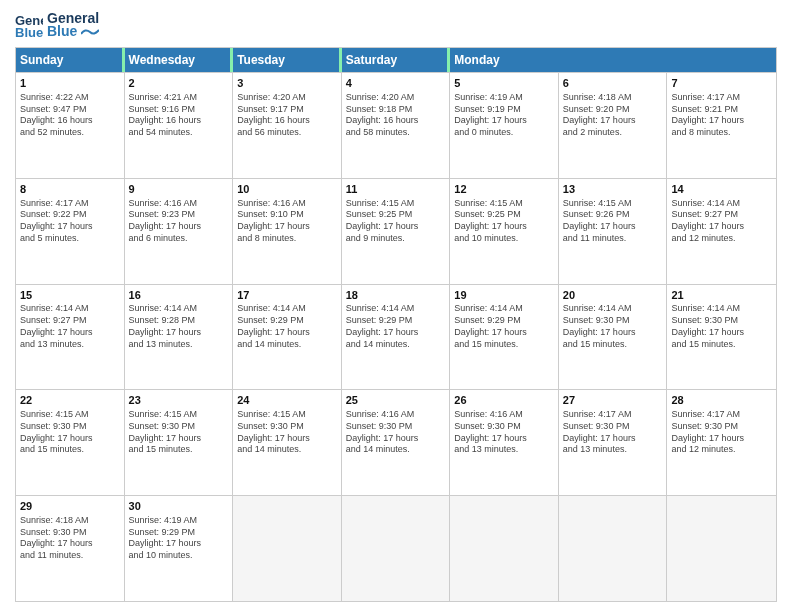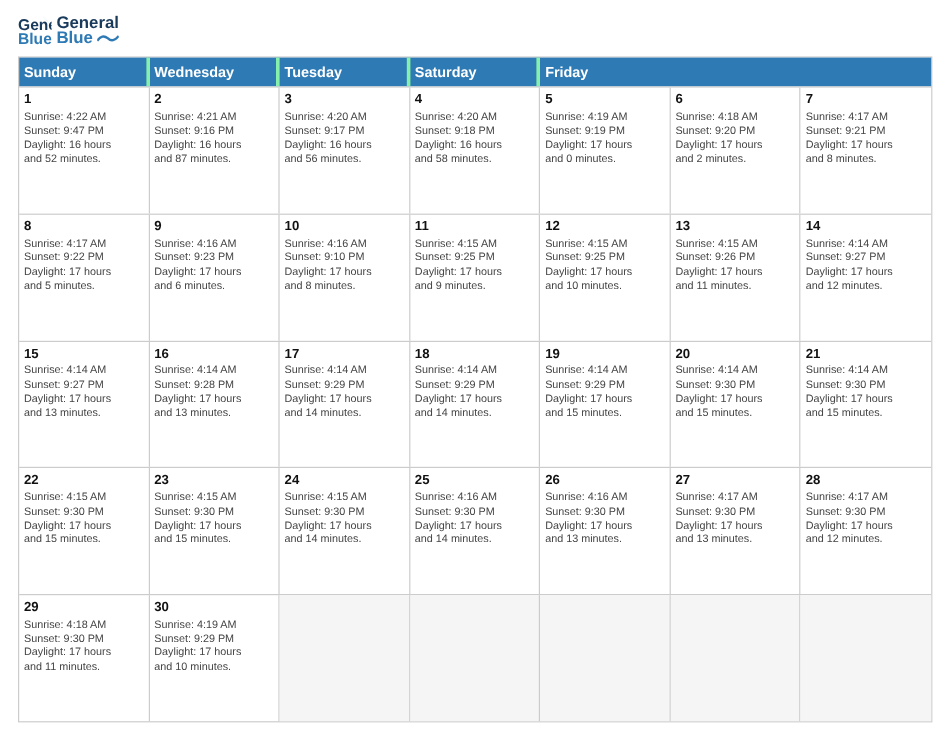"Friday" div.cal-header-cell { text: Friday -> Monday }
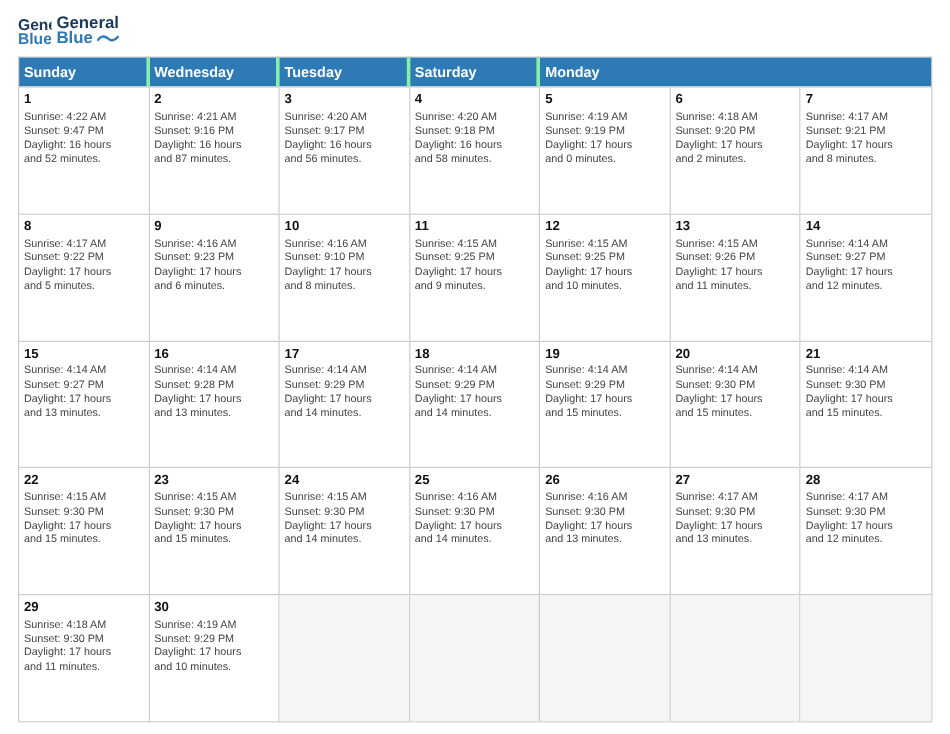"and 87 minutes." div.cal-cell-text { text: 87 -> 54 }
